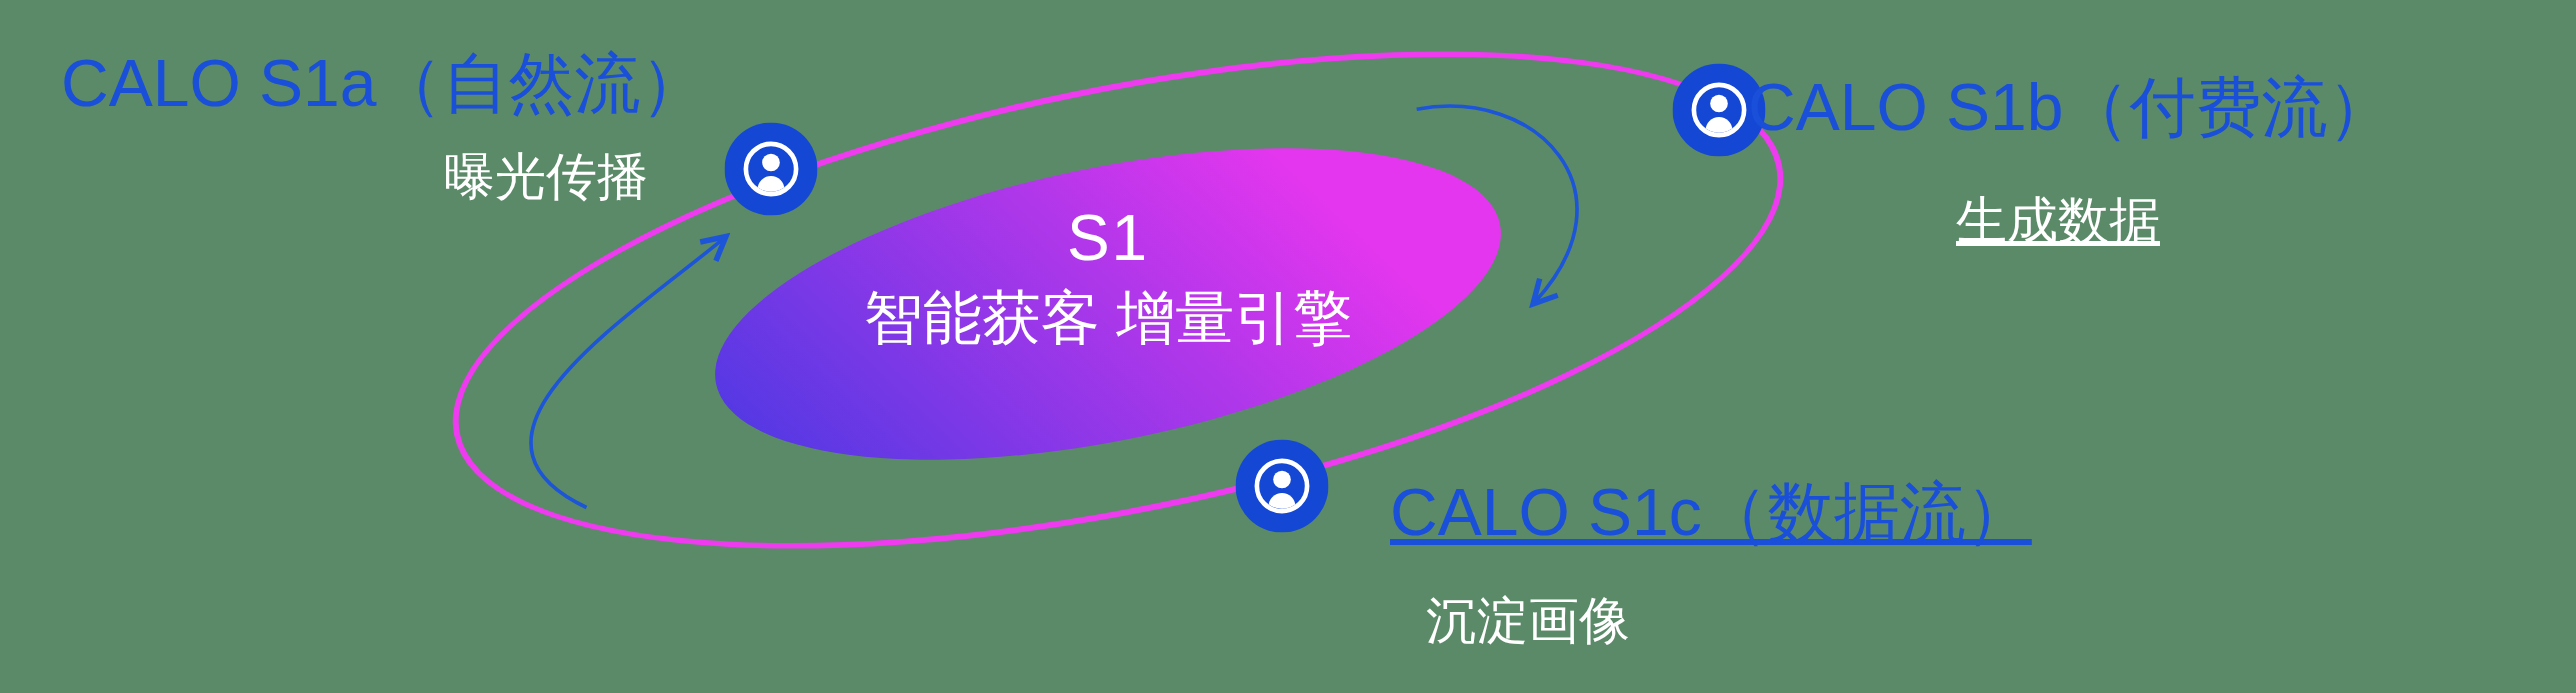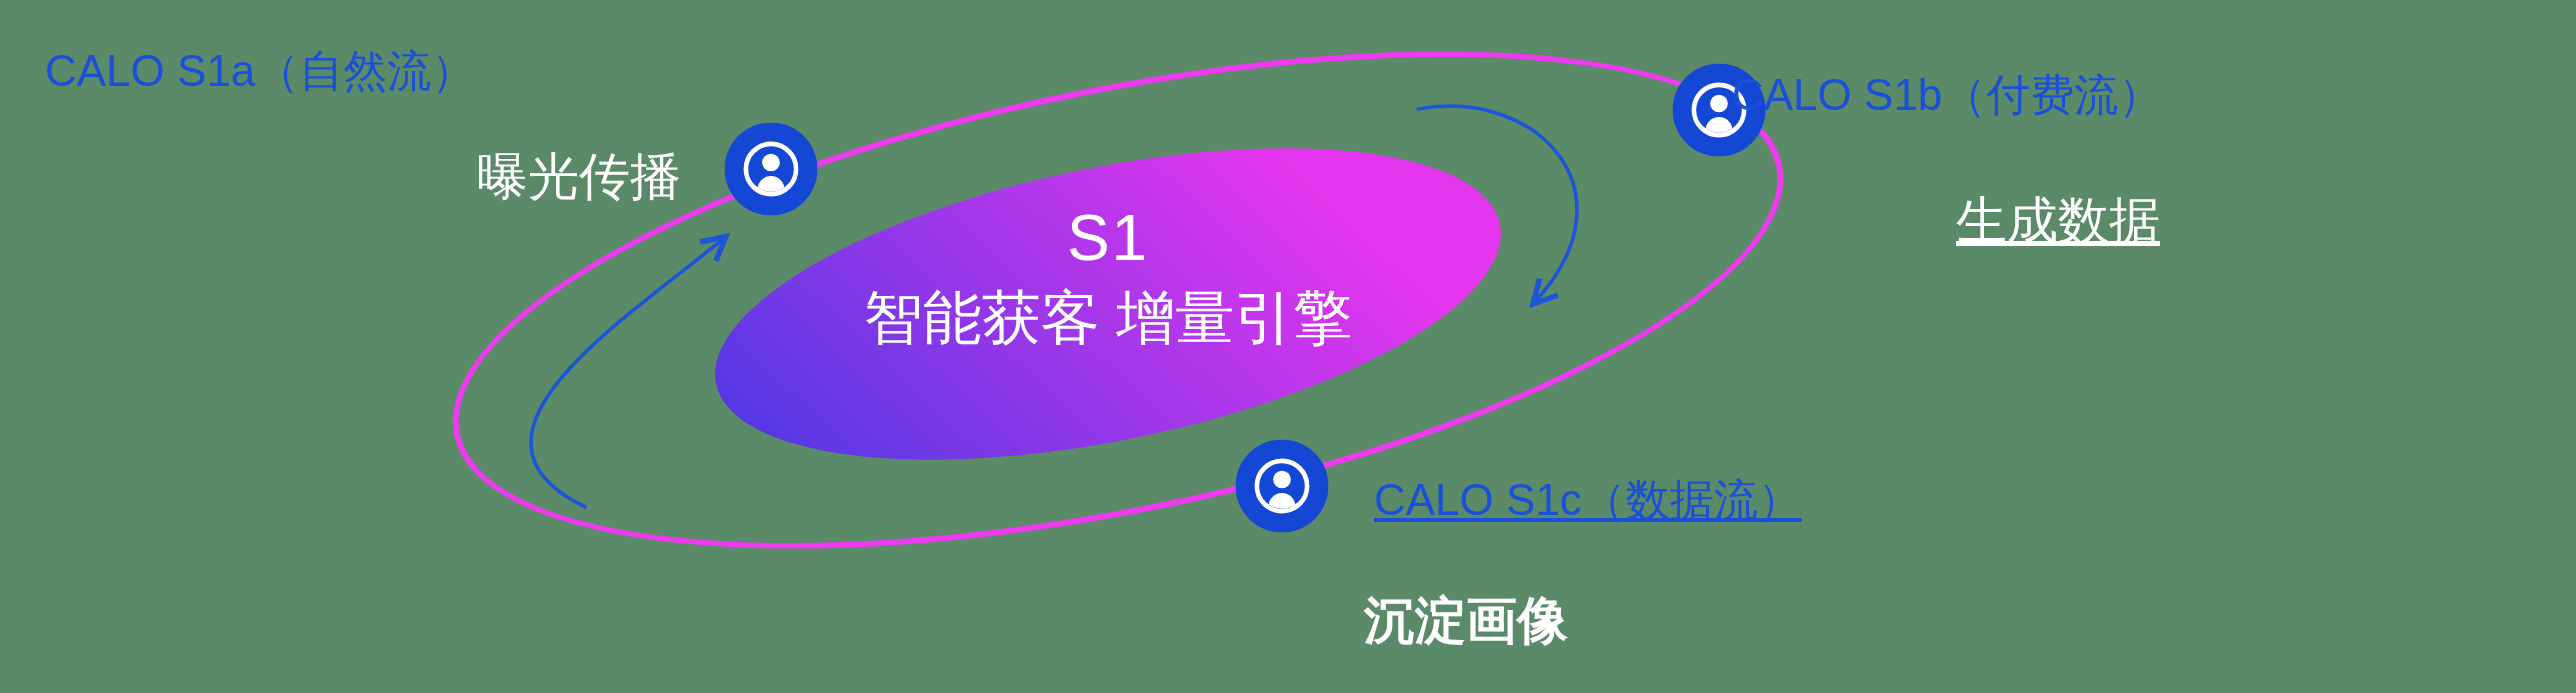"CALO S1a（自然流）" .label { font-size: 44px -> 66px; margin-left: none -> 16px }
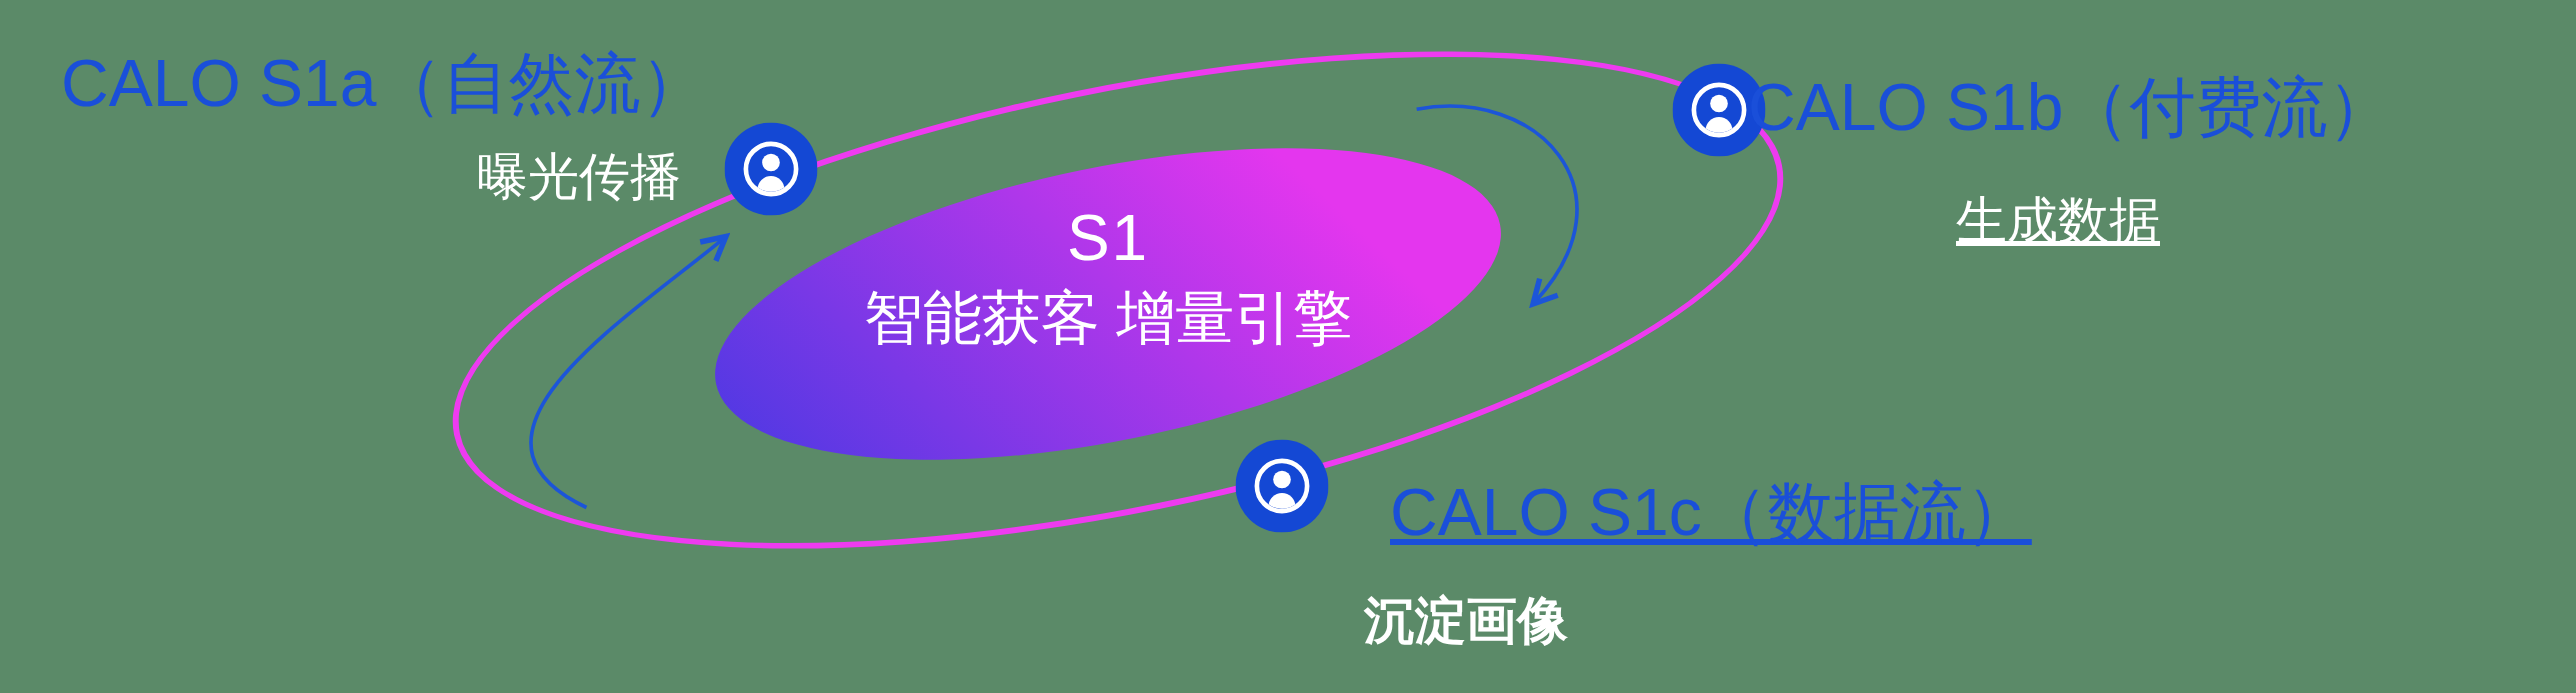"曝光传播" .sublabel-a { margin-left: 33px -> none }
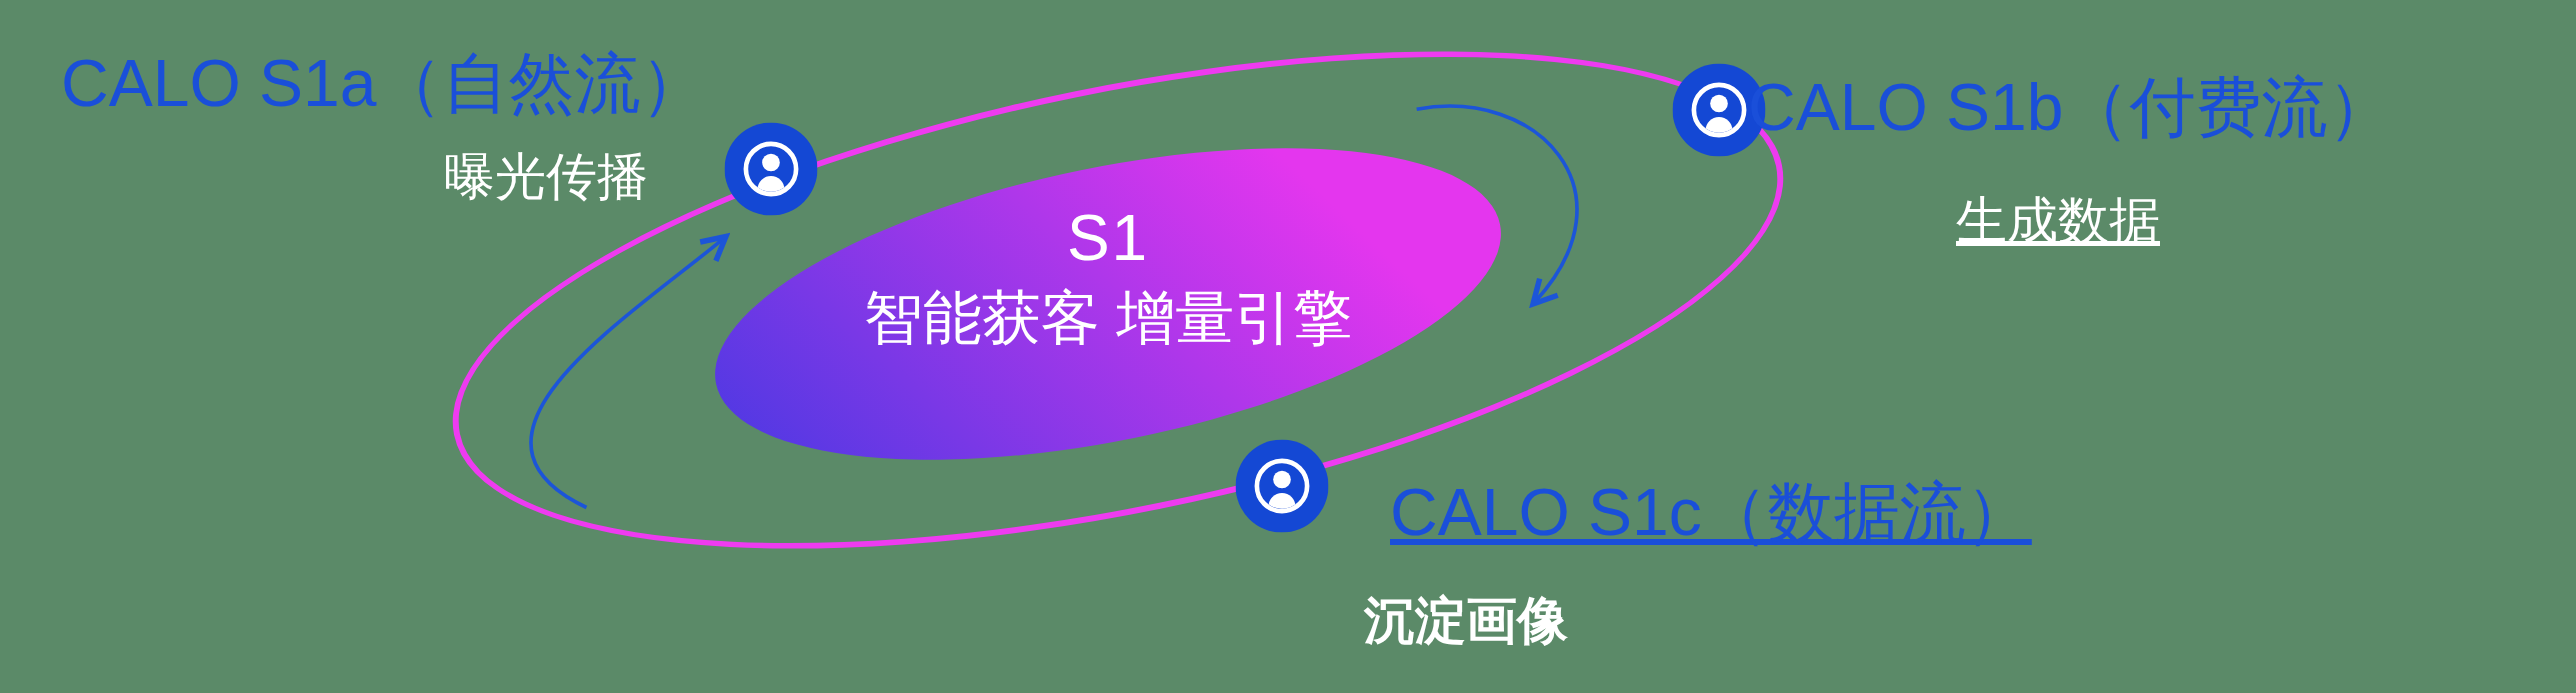"沉淀画像" .sublabel-c { font-weight: bold -> none; left: 1364px -> 1426px }
